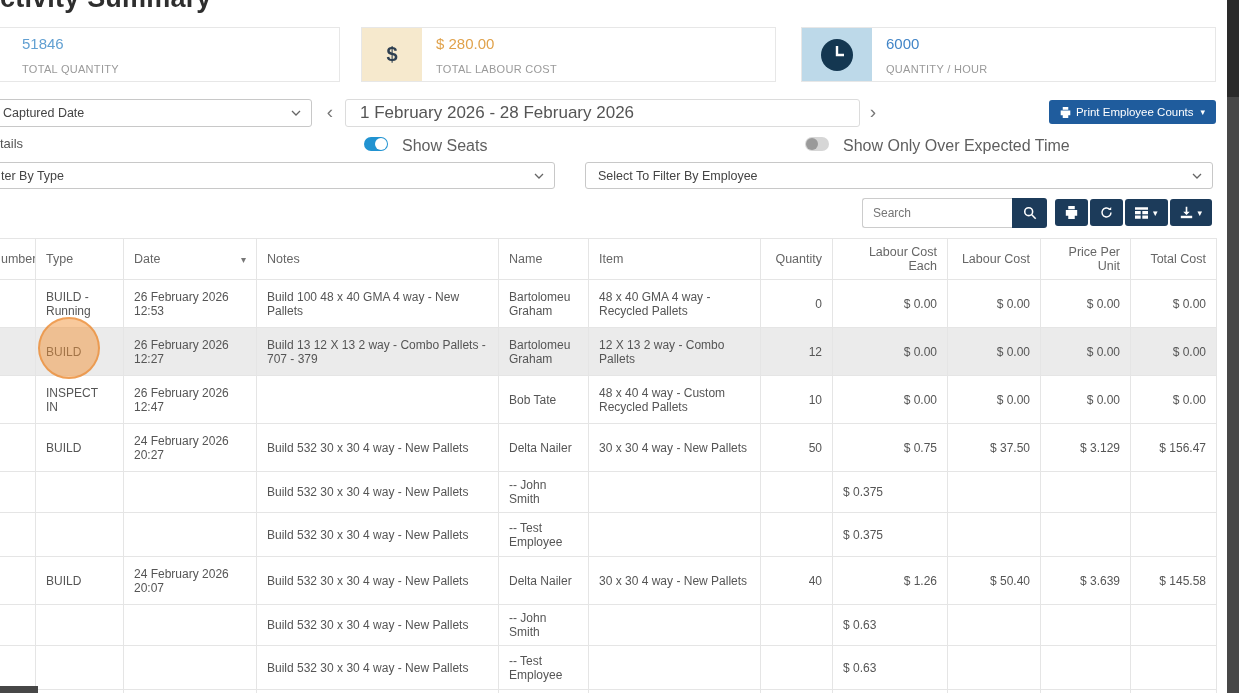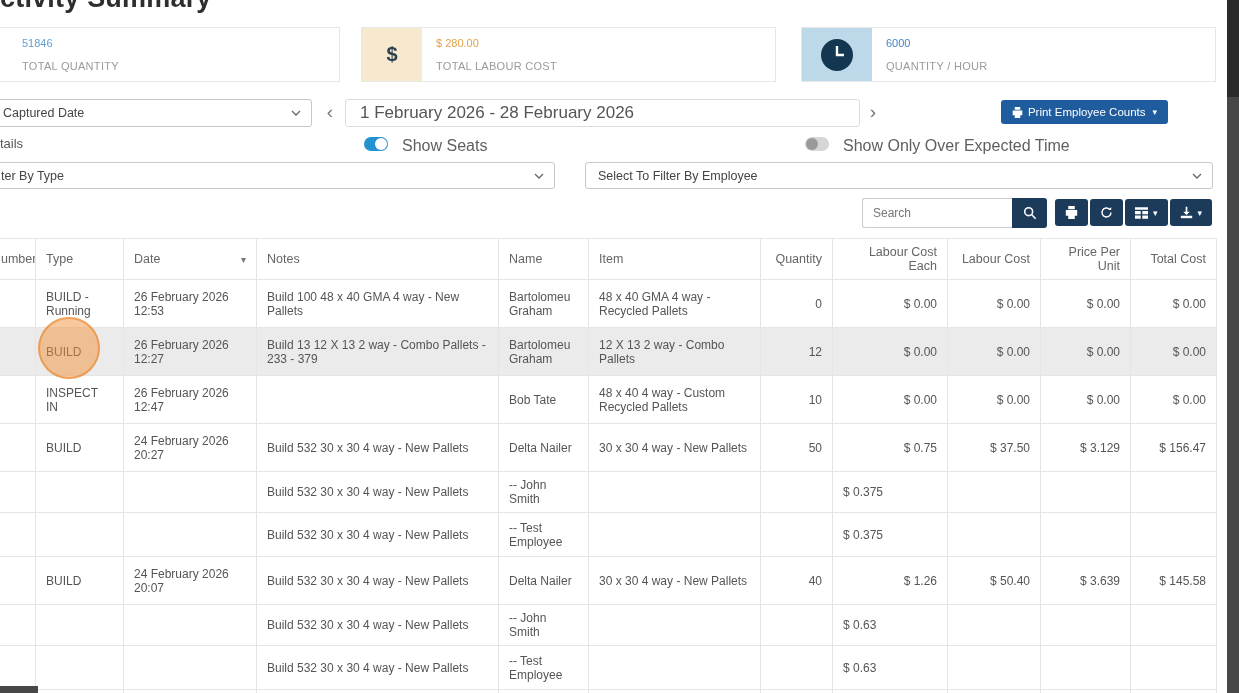"51846" .card-value { font-size: 11px -> 15px }
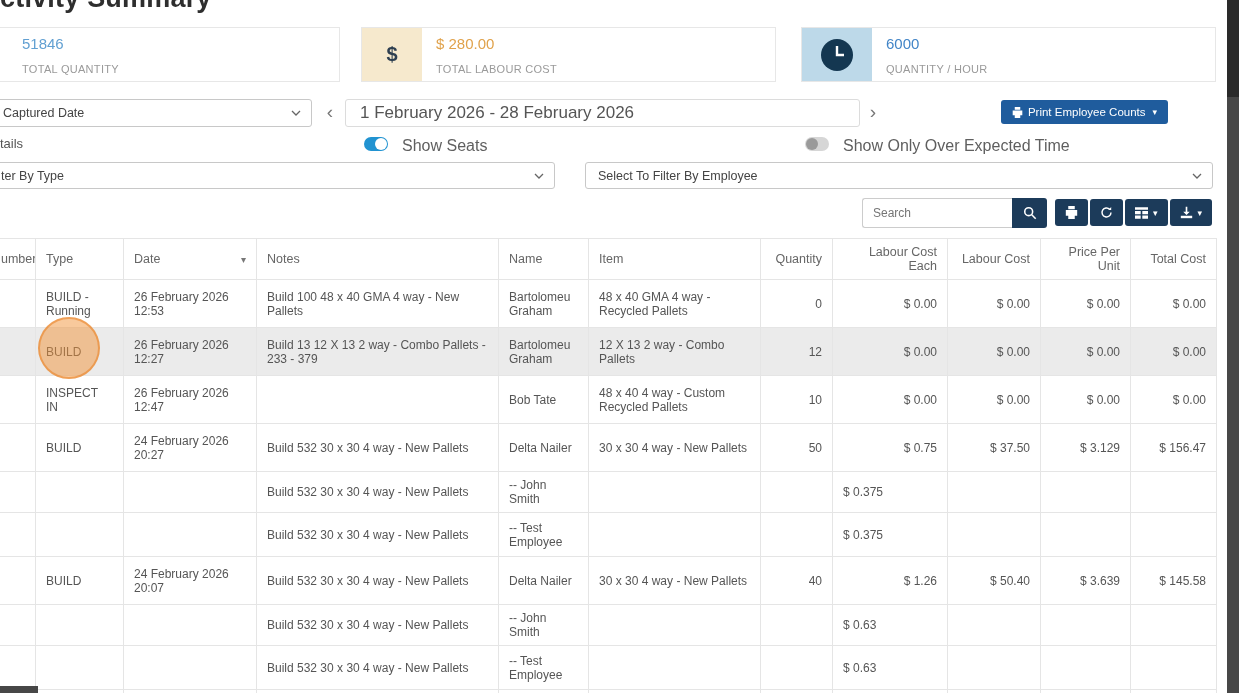"Print Employee Counts" .btn-print-counts { left: 1051px -> 1099px }
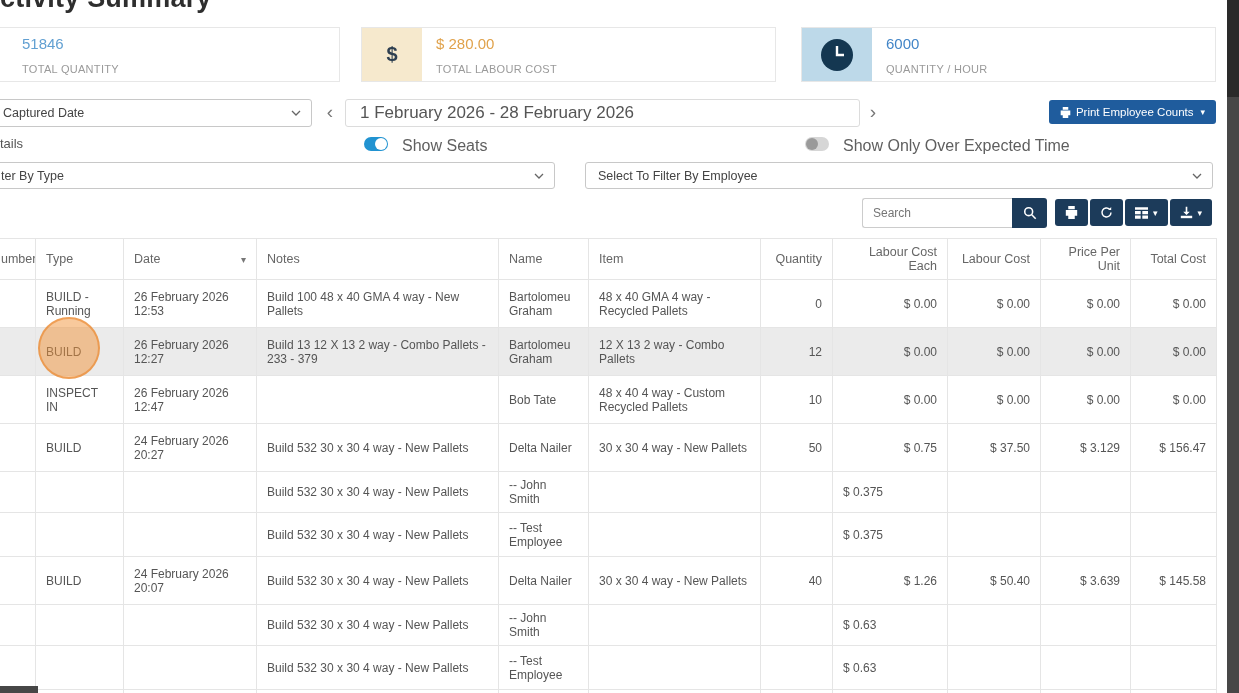"Build 13 12 X 13" td { text: 233 -> 707 }
